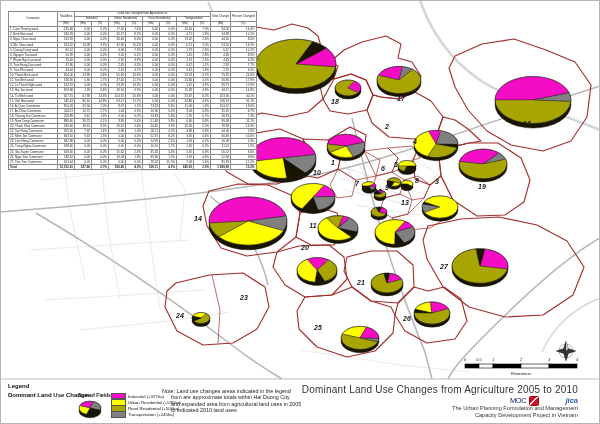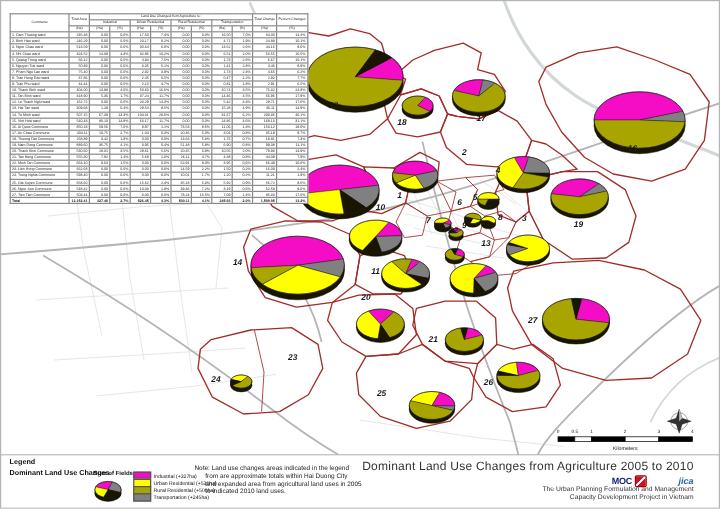"MOC" #logo-moc { font-weight: bold -> normal }
